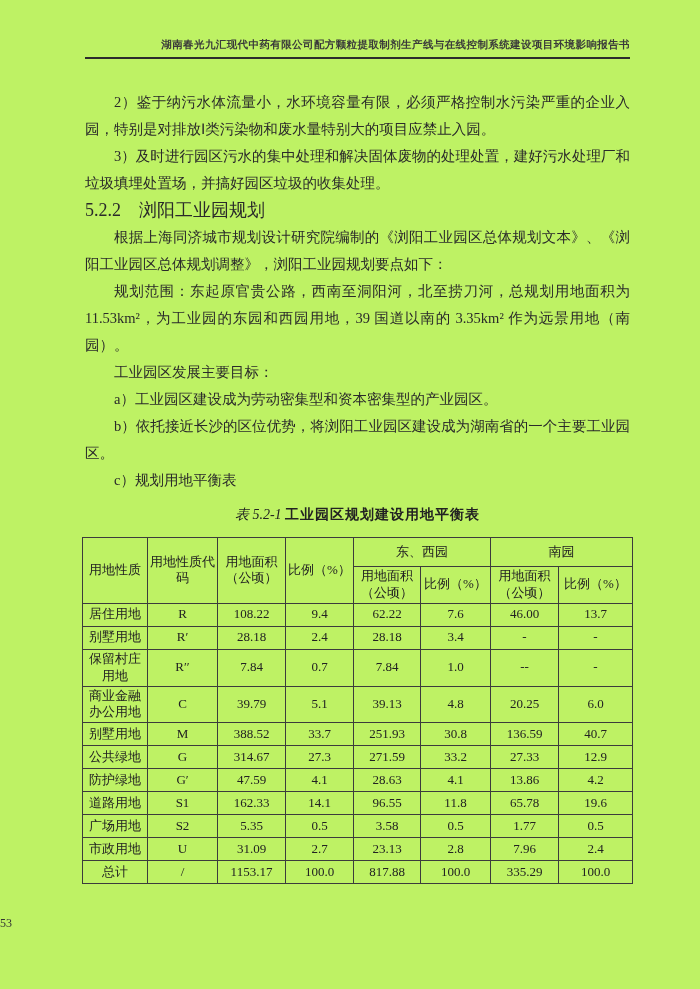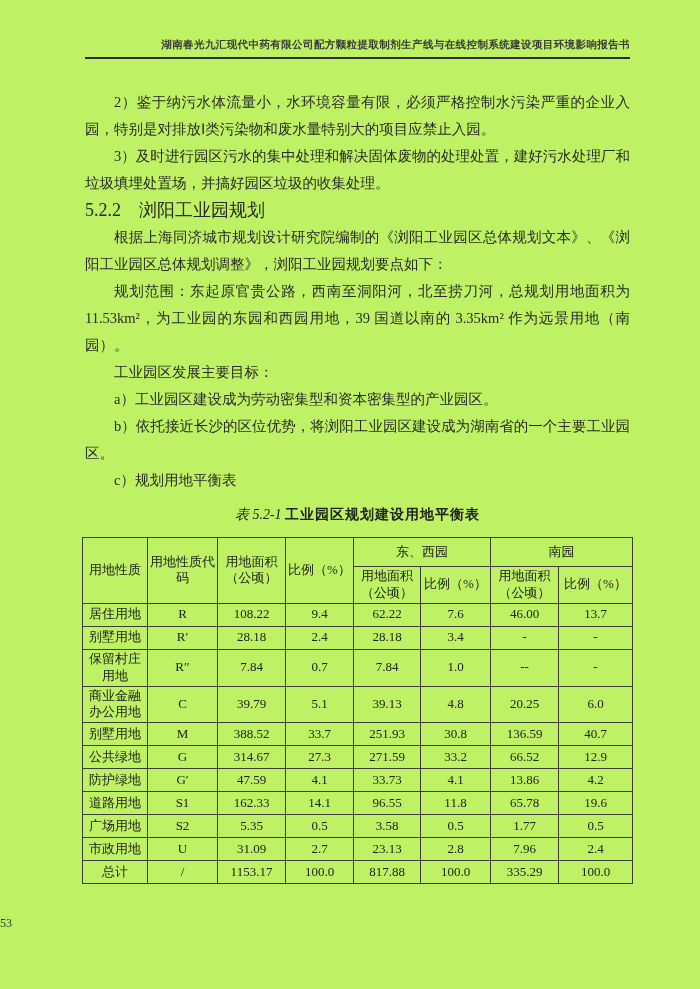"66.52" td { text: 66.52 -> 27.33 }
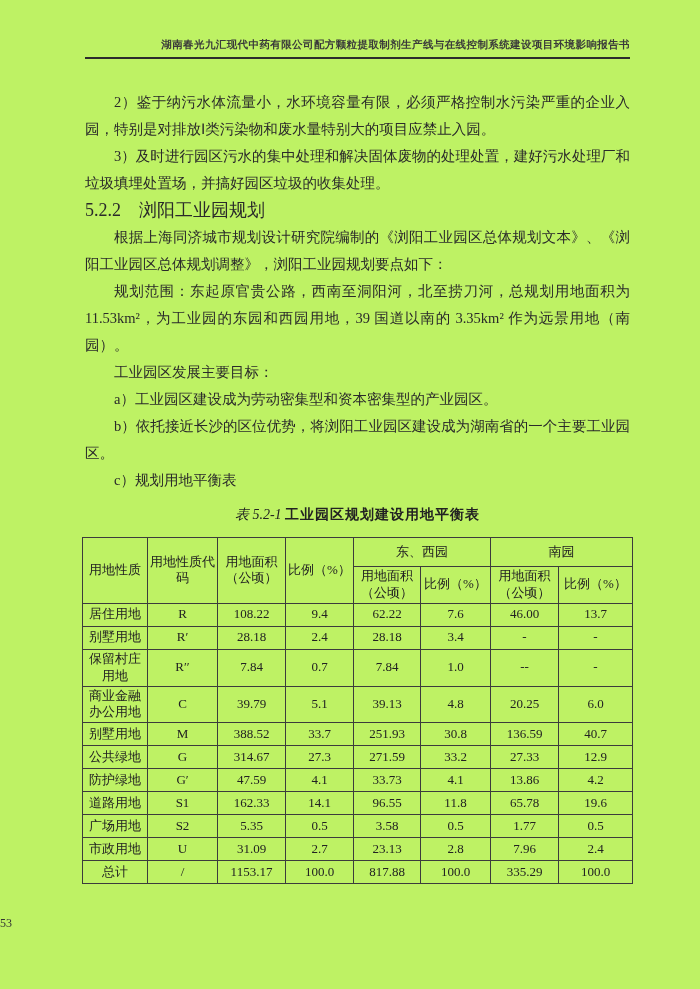"33.73" td { text: 33.73 -> 28.63 }
